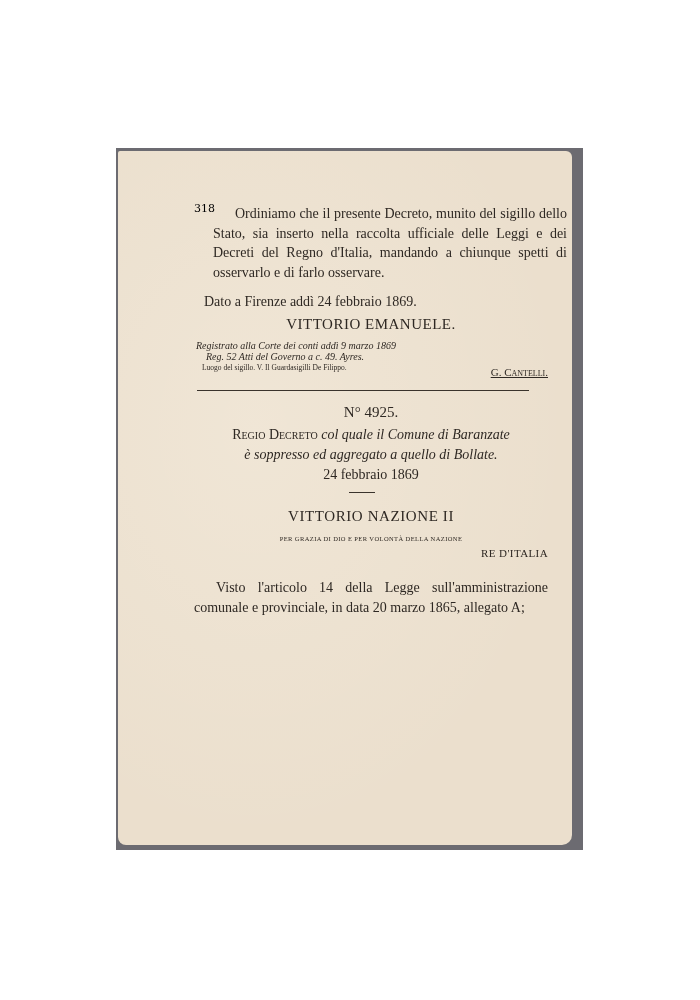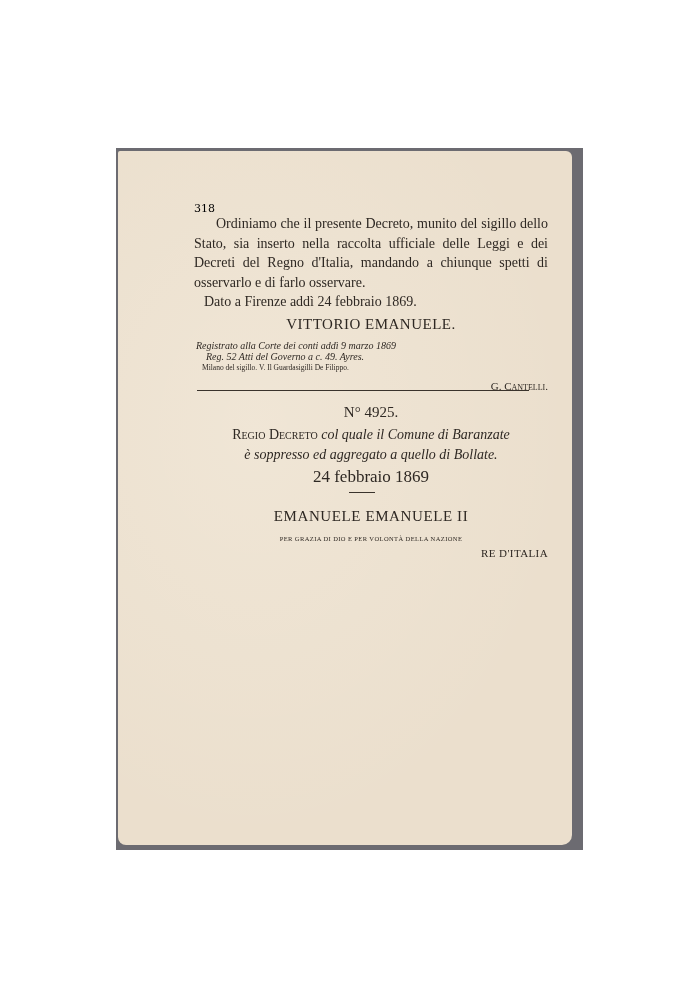"Ordiniamo che il presente Decreto," div.text { margin-left: none -> 19px; top: 214px -> 204px }
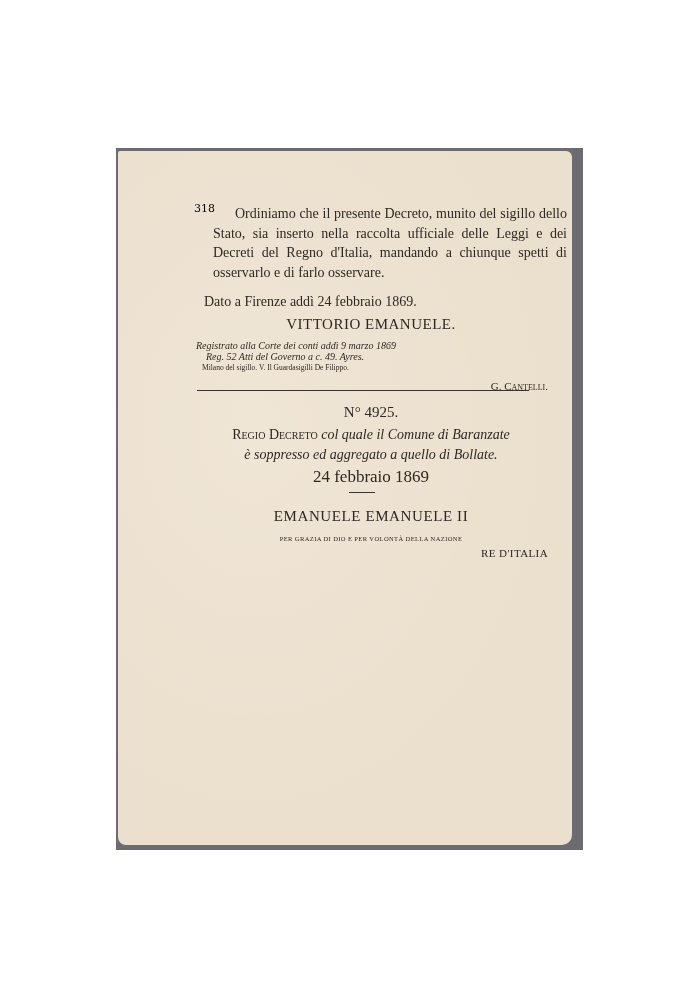"Milano del sigillo. V. Il" div { text: Milano -> Luogo }
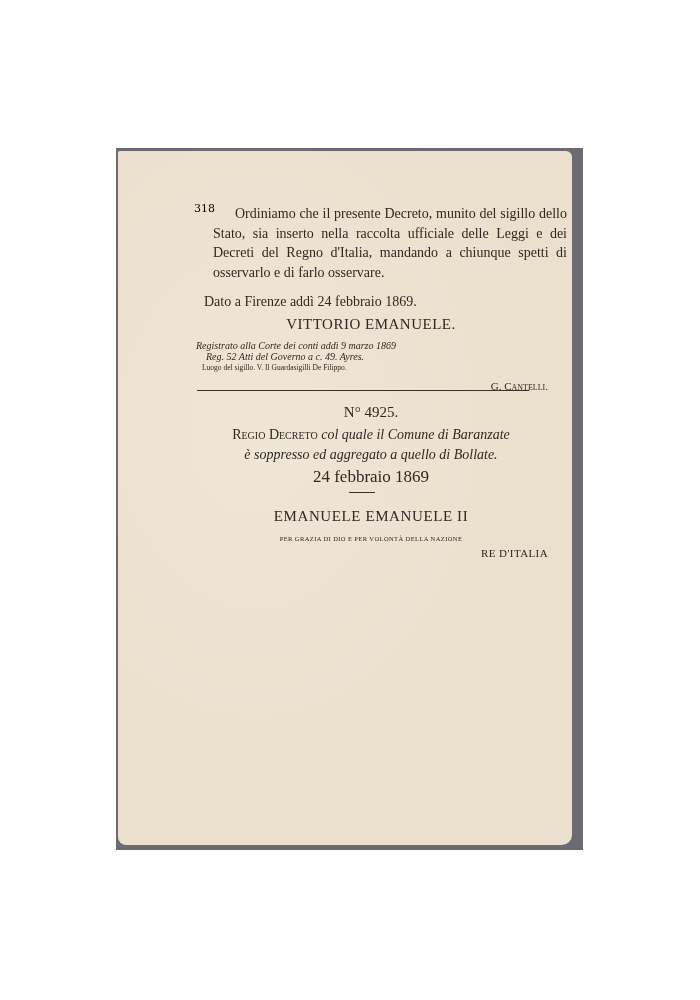"G. Cantelli." div.text { text-decoration: none -> underline; top: 380px -> 366px }
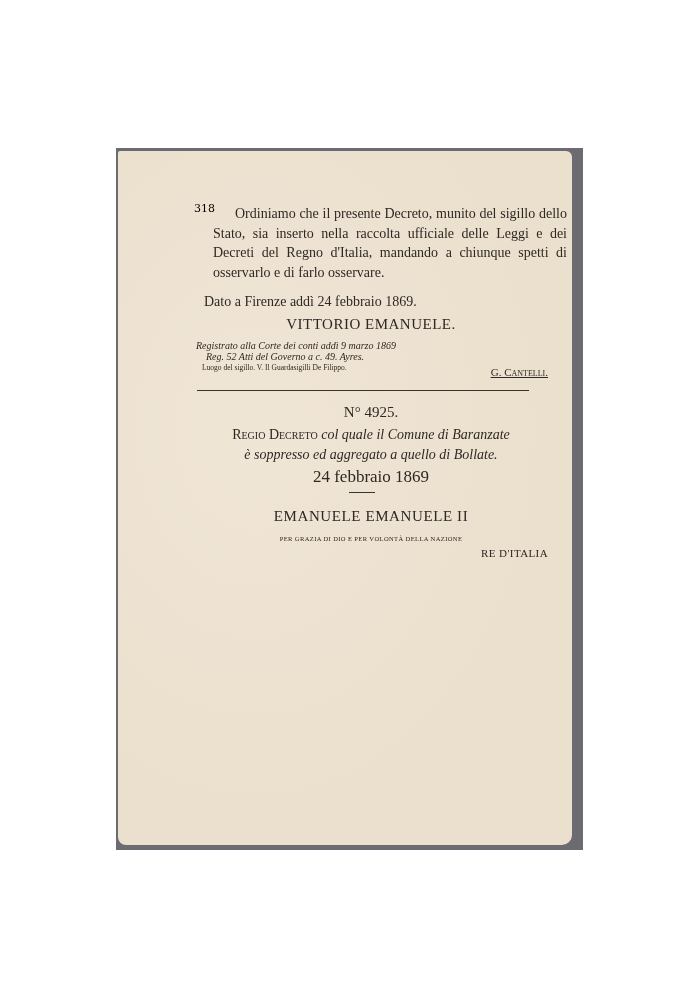"24 febbraio 1869" div.text { font-size: 17px -> 14px }
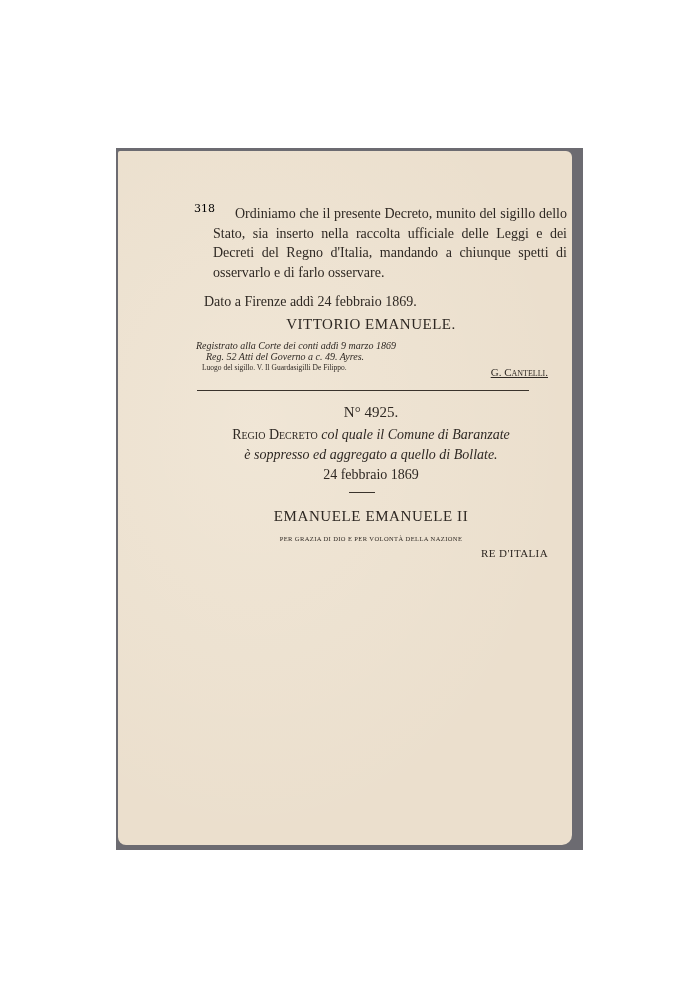"EMANUELE EMANUELE II" div.text { text: EMANUELE EMANUELE -> VITTORIO NAZIONE }
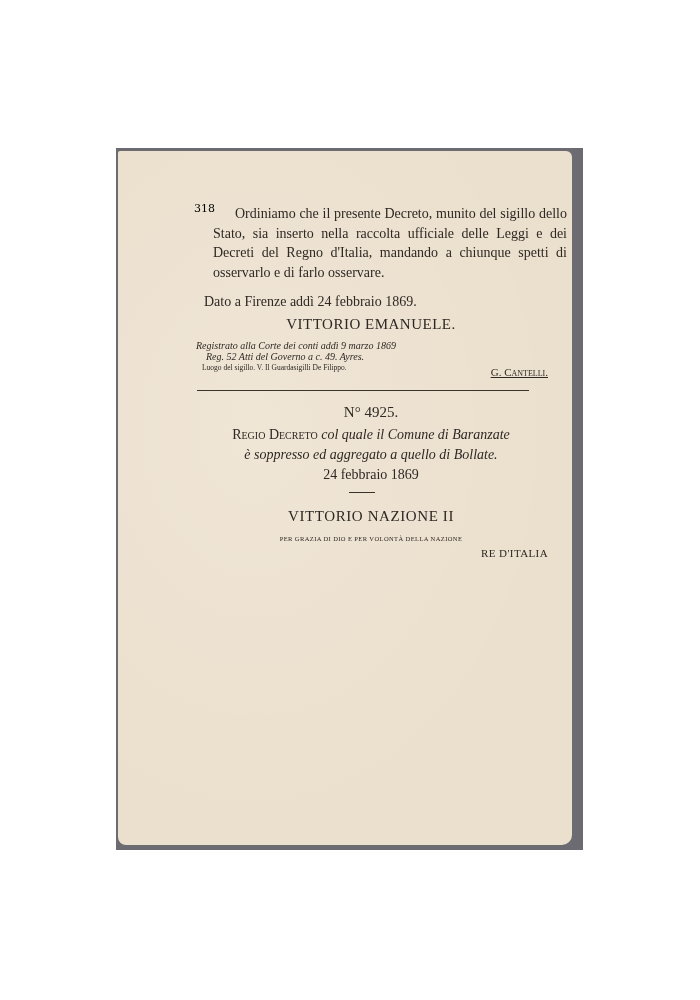"Visto l'articolo 14 della Legge" div.indent { html: none -> <div>Visto l'articolo 14 della Legge sull'amministrazione comunale e provinciale, in data 20 marzo 1865, allegato A;</div> }
